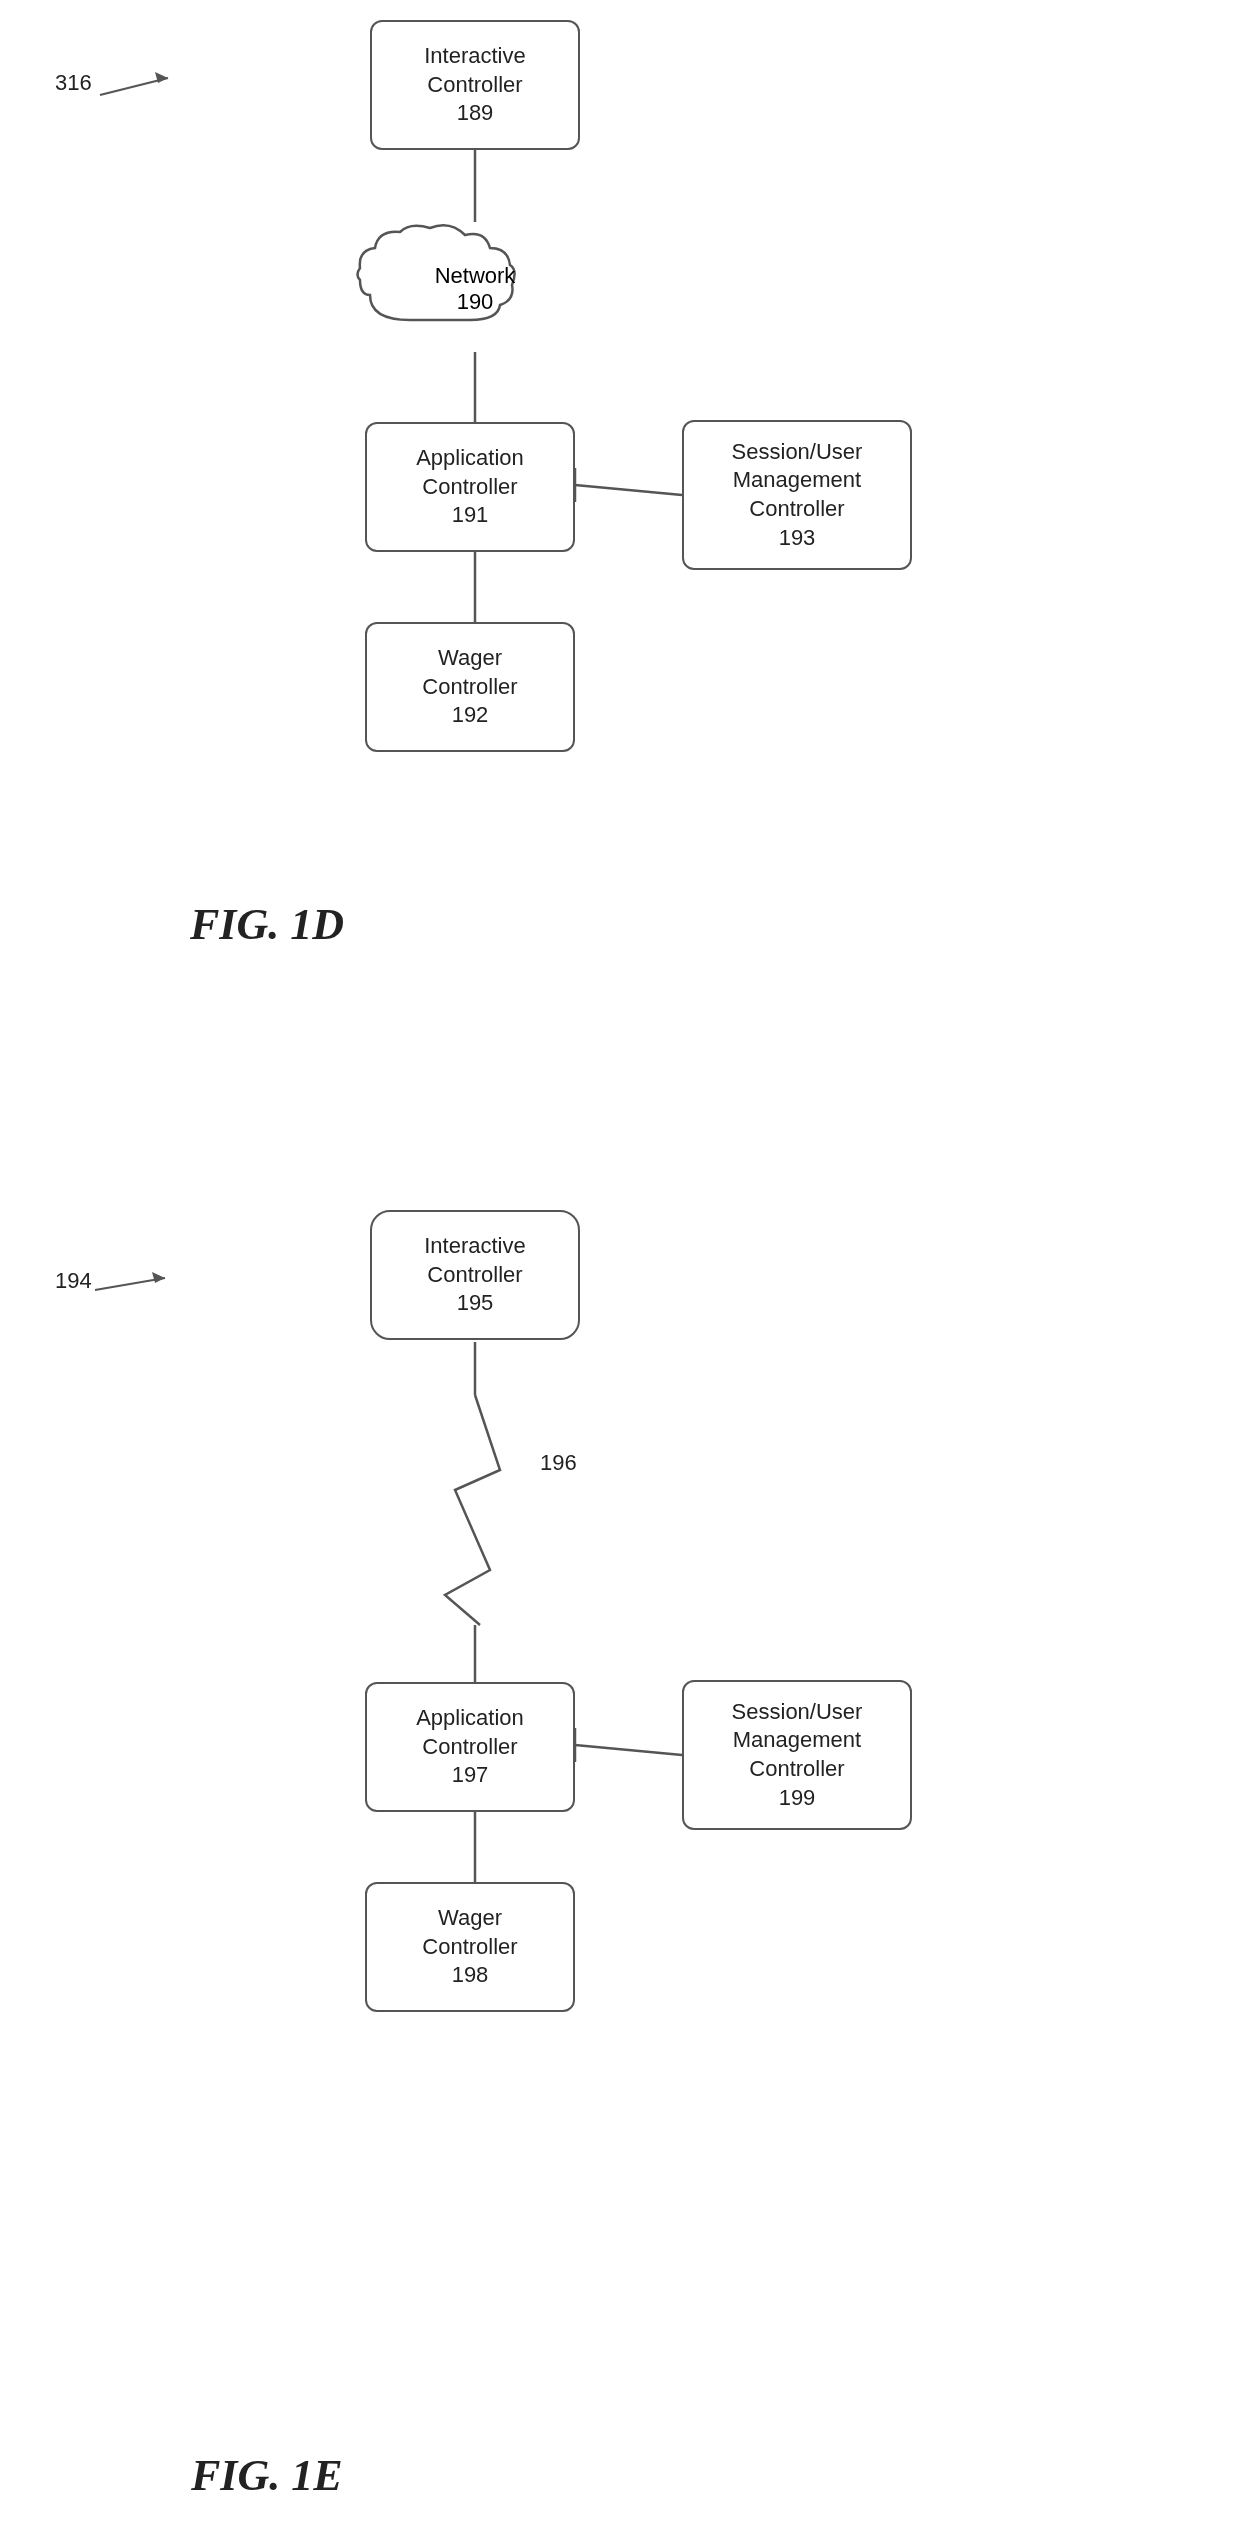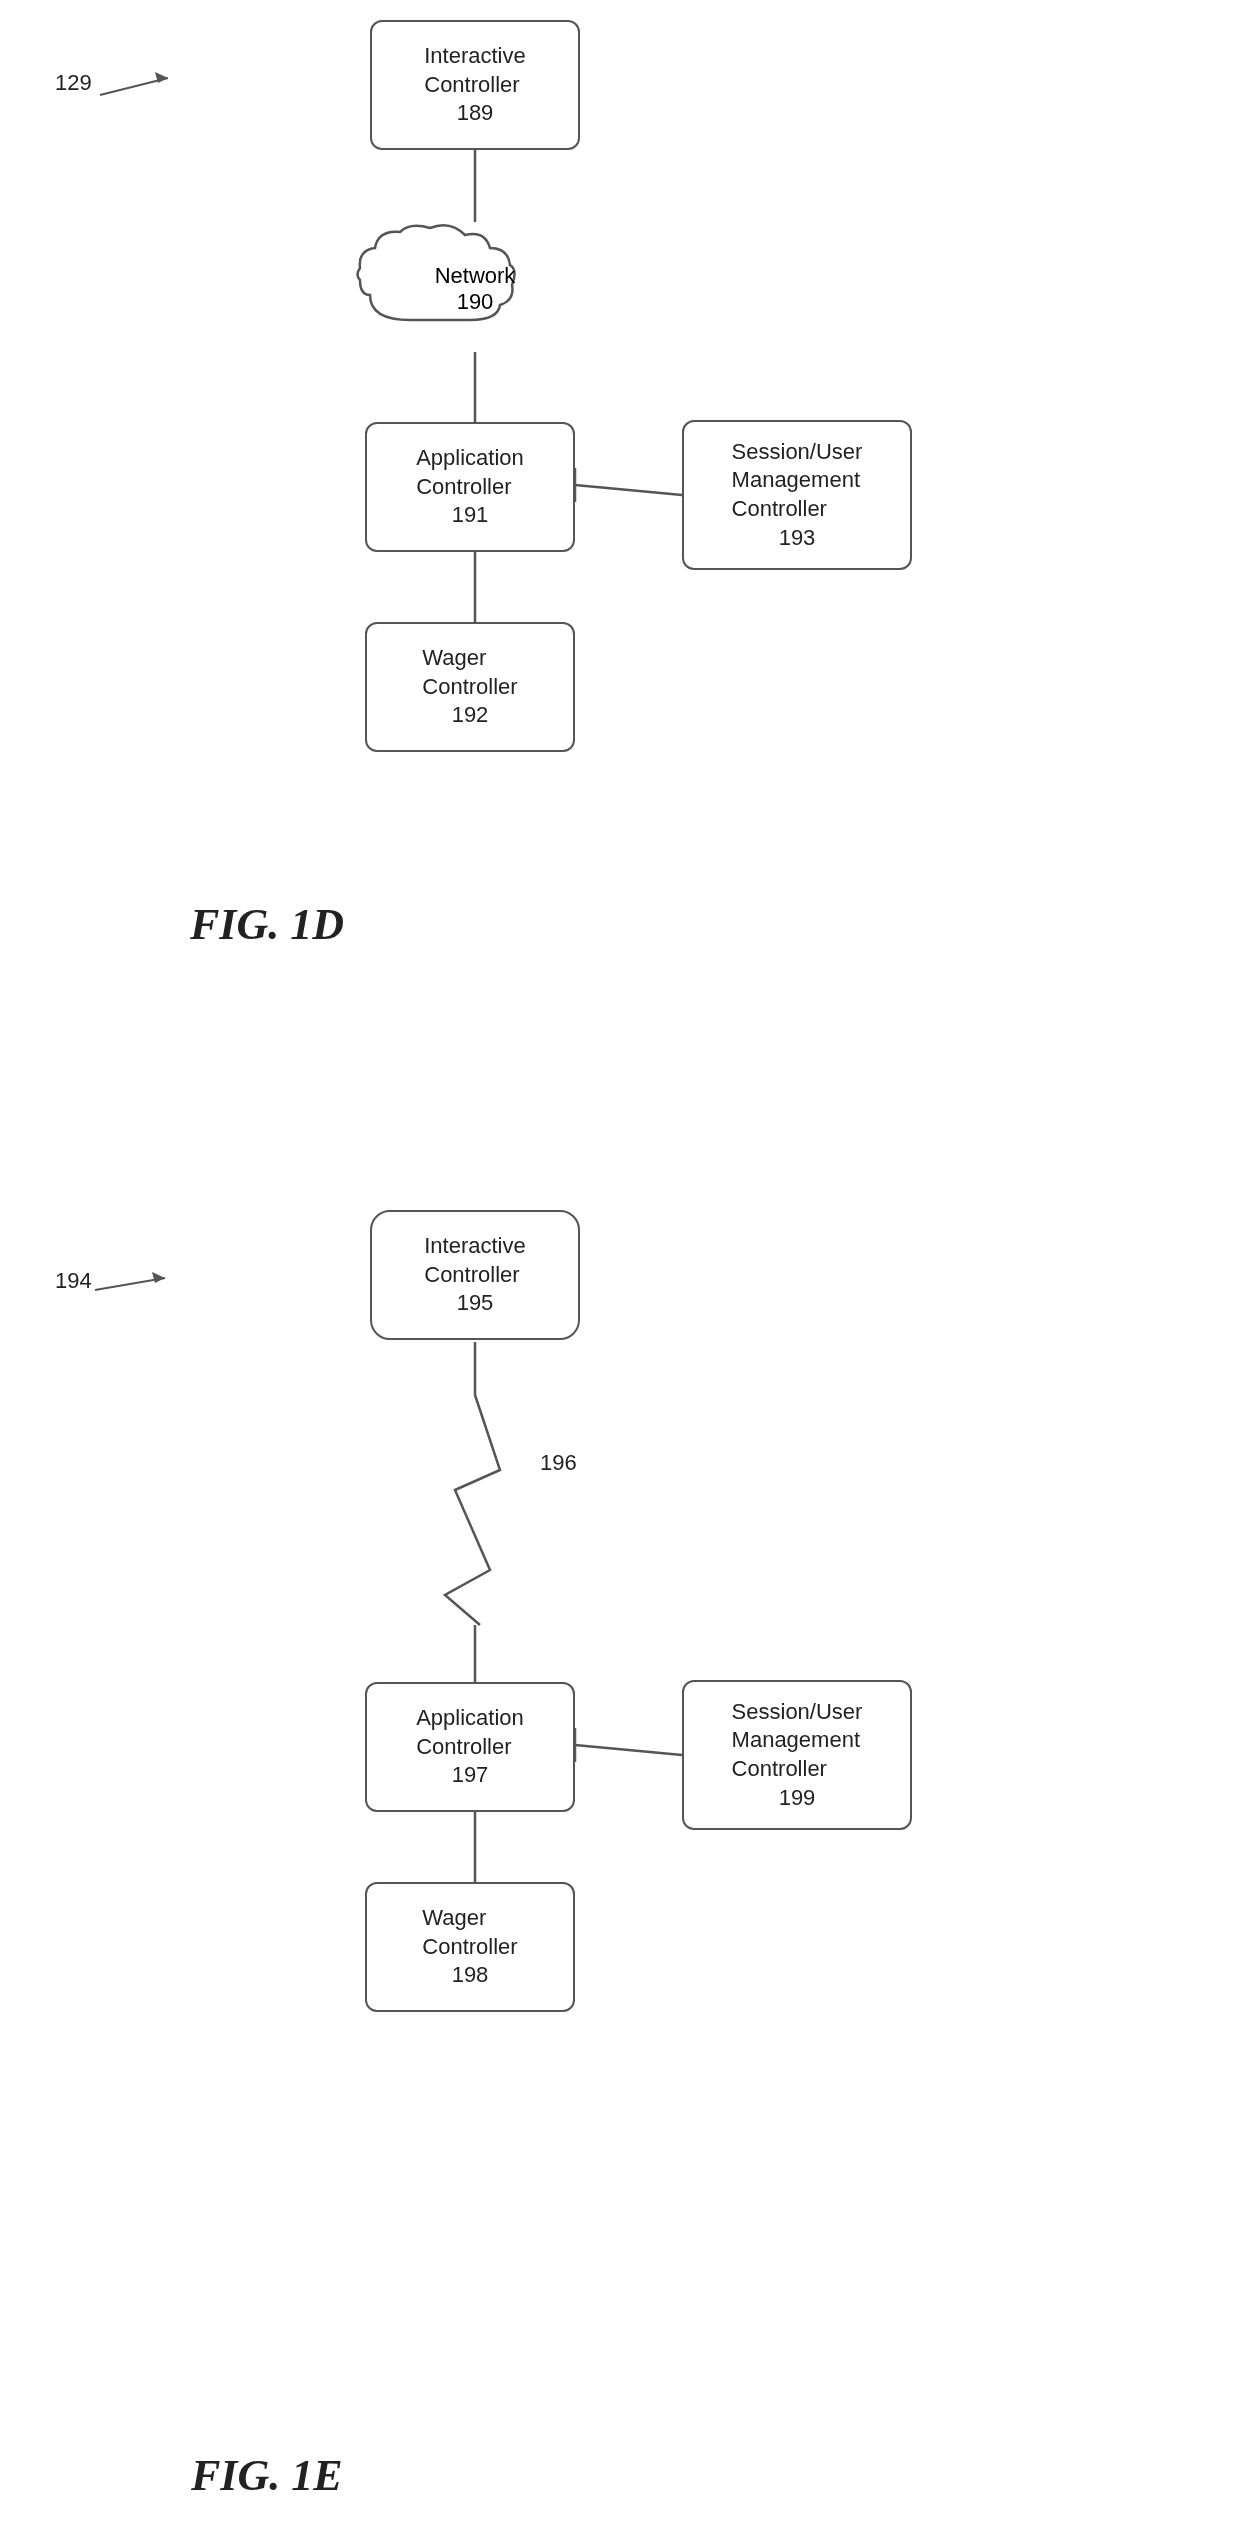"Interactive" .box { text-align: none -> center }
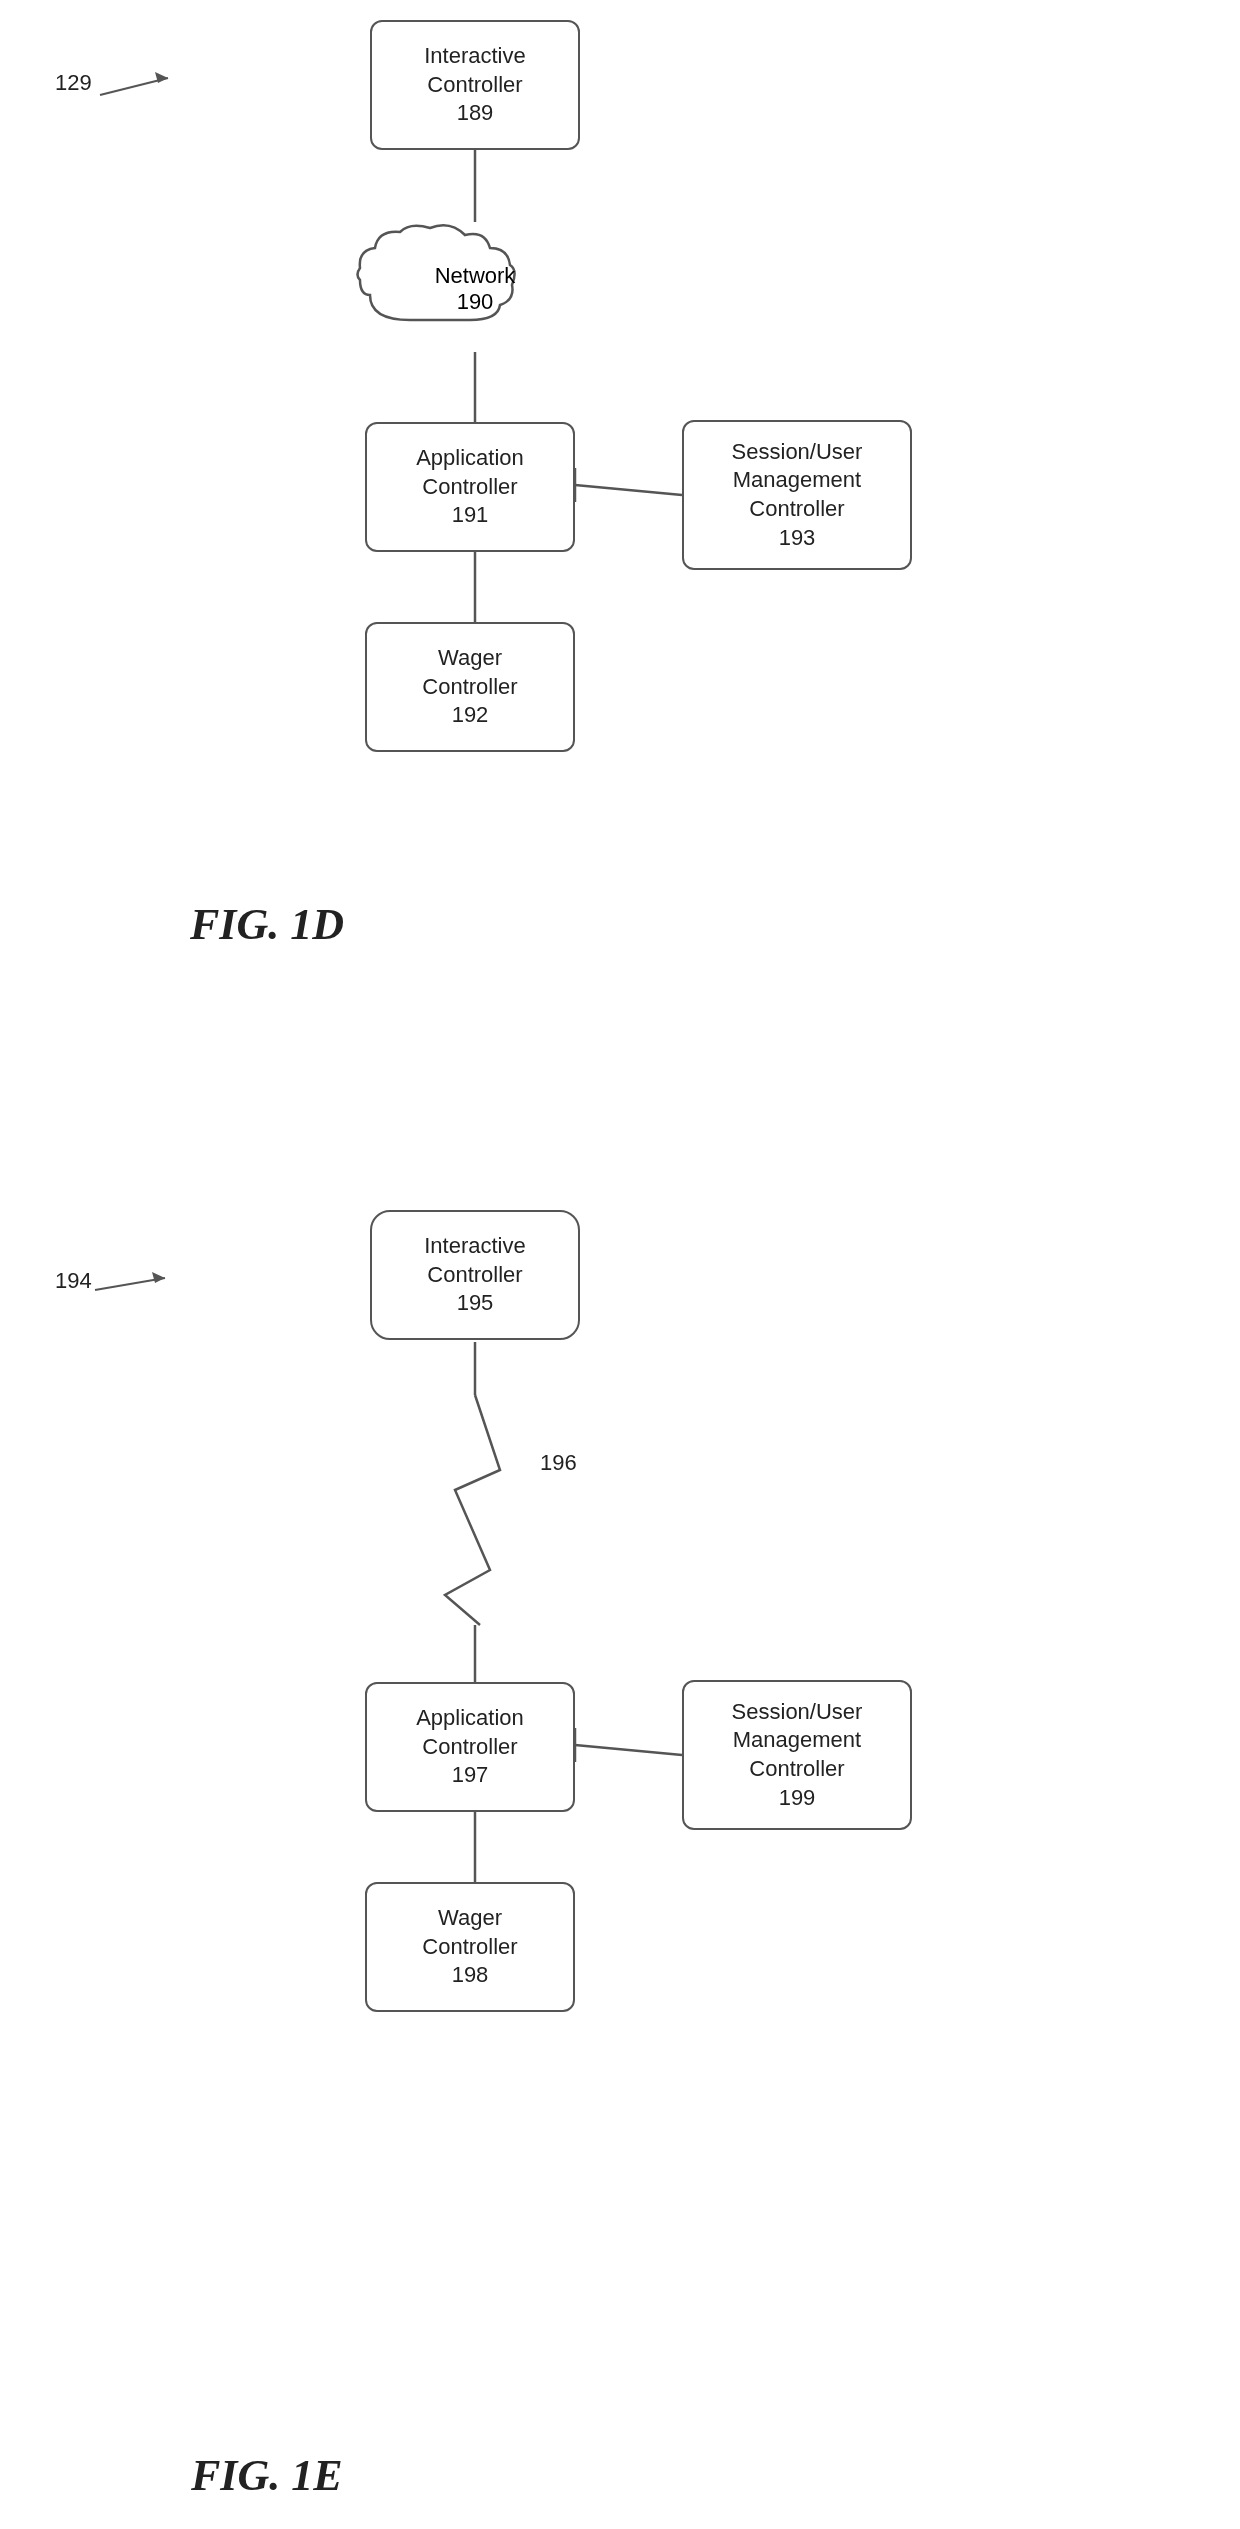"129" div.ref-label { text: 129 -> 316 }
